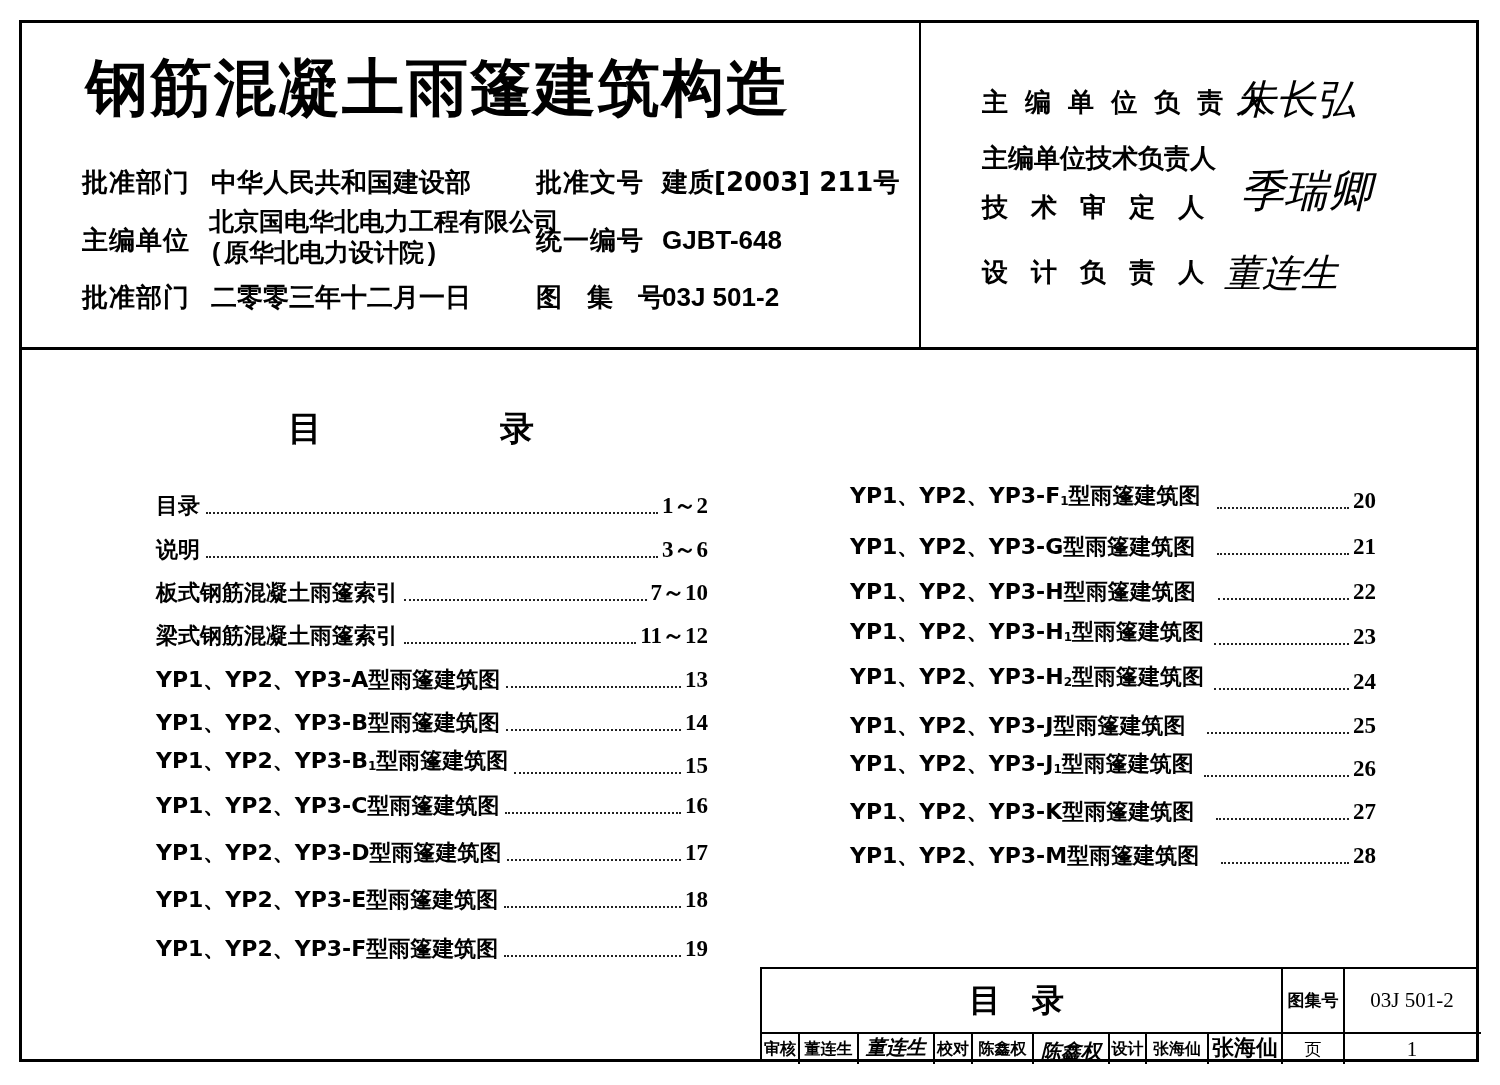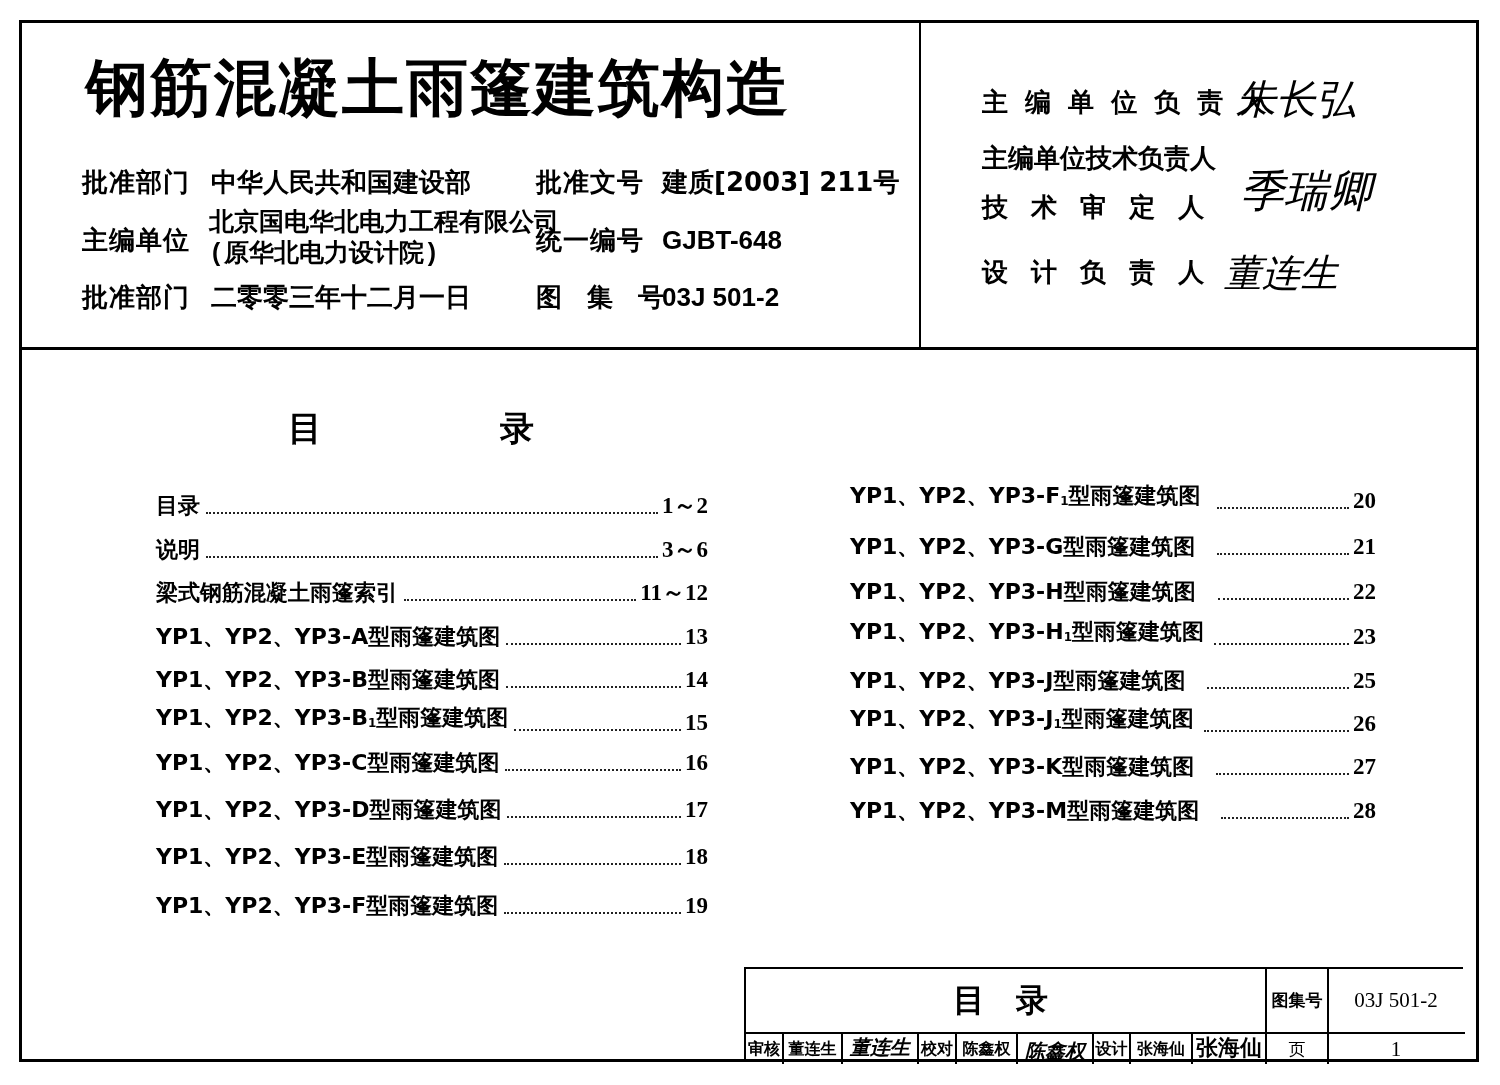"板式钢筋混凝土雨篷索引" div.toc-item { html: none -> <div> <span>板式钢筋混凝土雨篷索引</span> <span></span> <span>7～10</span> </div> }
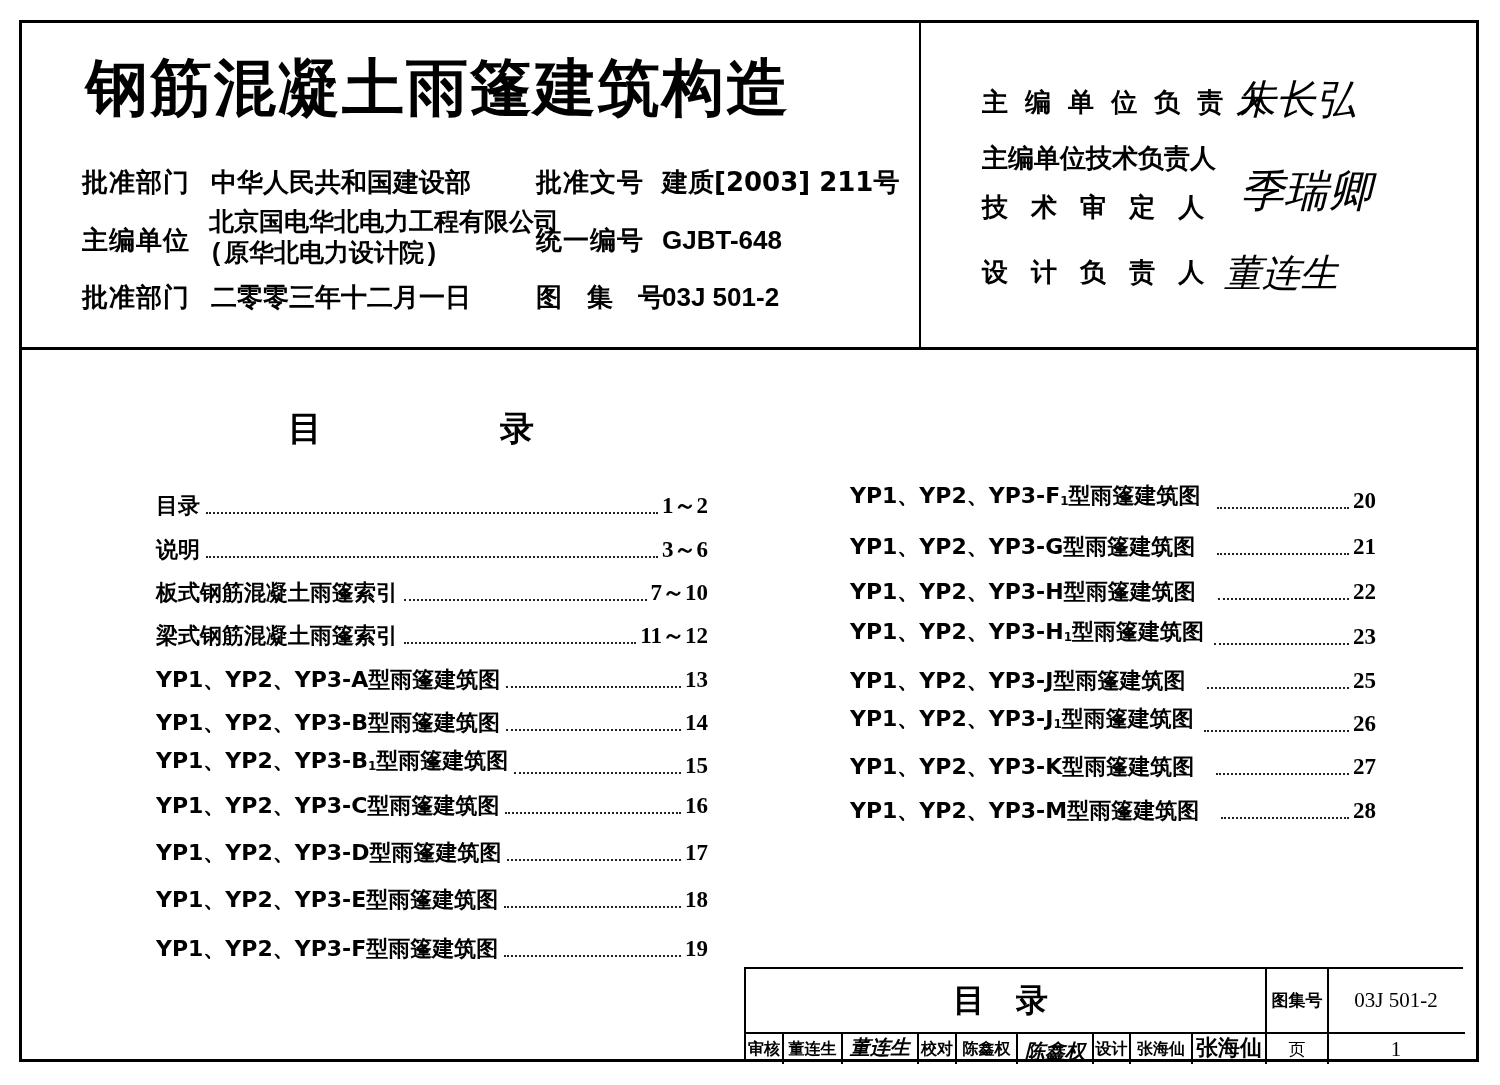"YP1、YP2、YP3-H2型雨篷建筑图" div.toc-item { html: none -> <div> <span><span>YP1、YP2、YP3-H</span><sub>2</sub><span>型雨篷建筑图</span></span> <span></span> <span>24</span> </div> }
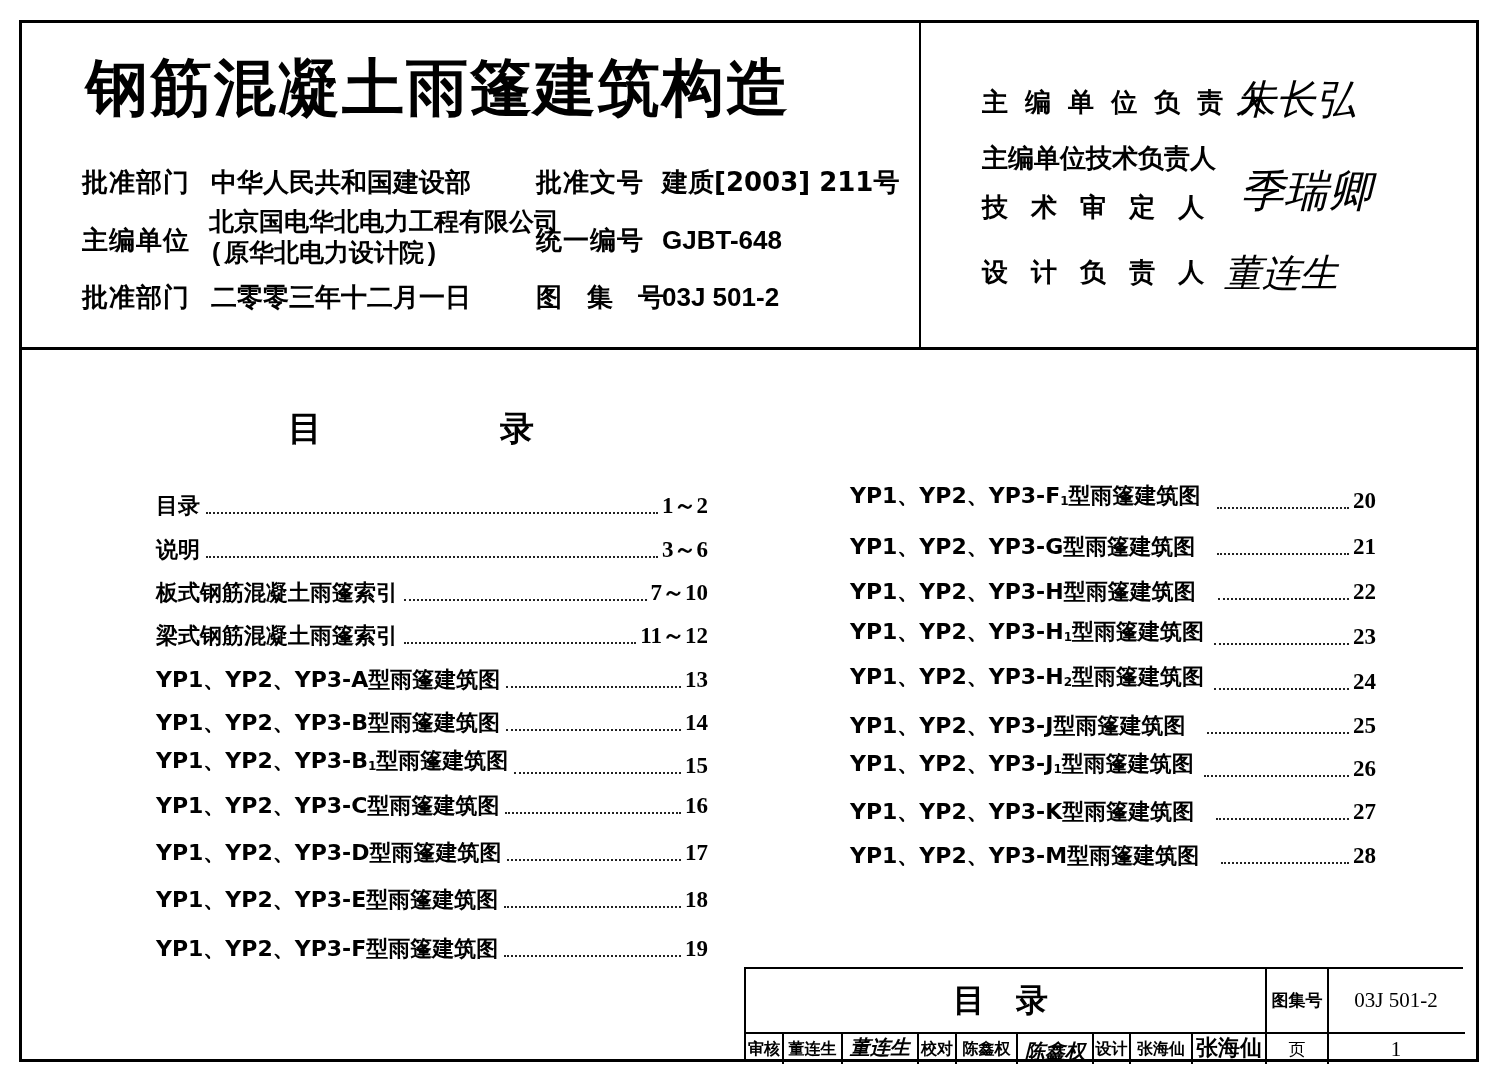"目 录" .tb { left: 744px -> 760px }
